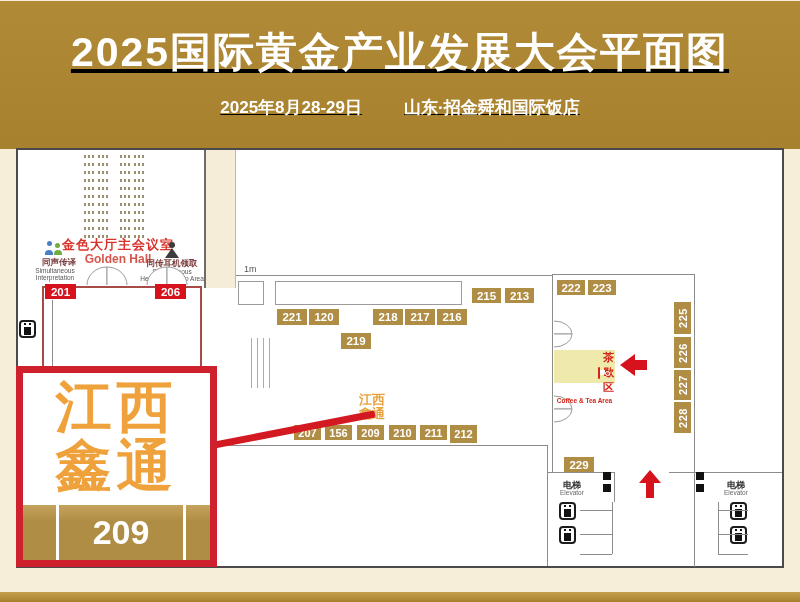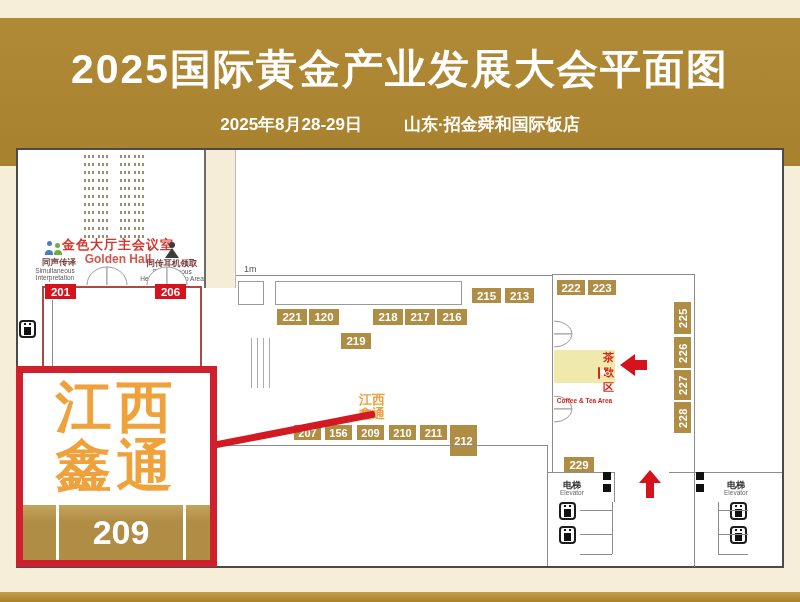"2025国际黄金产业发展大会平面图" .banner { text-decoration: none -> underline; top: 18px -> 1px }
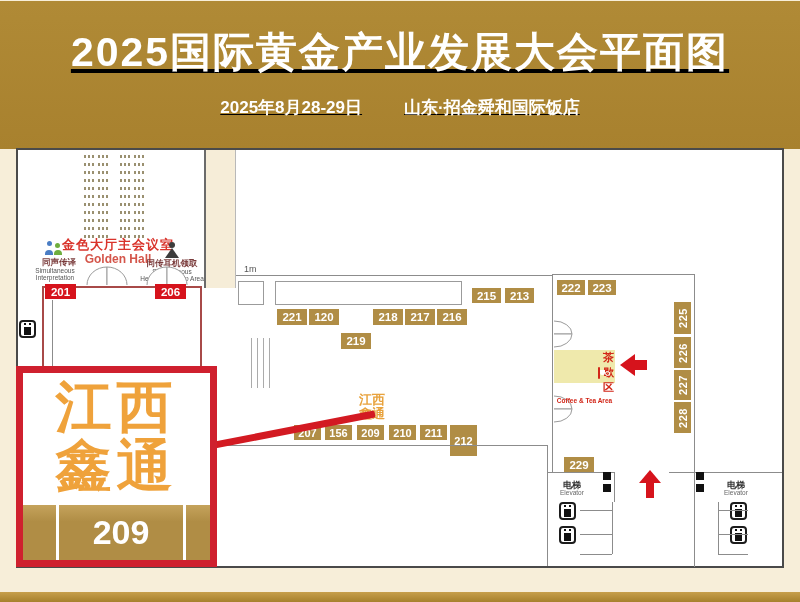"212" div.badge { height: 31px -> 18px }
